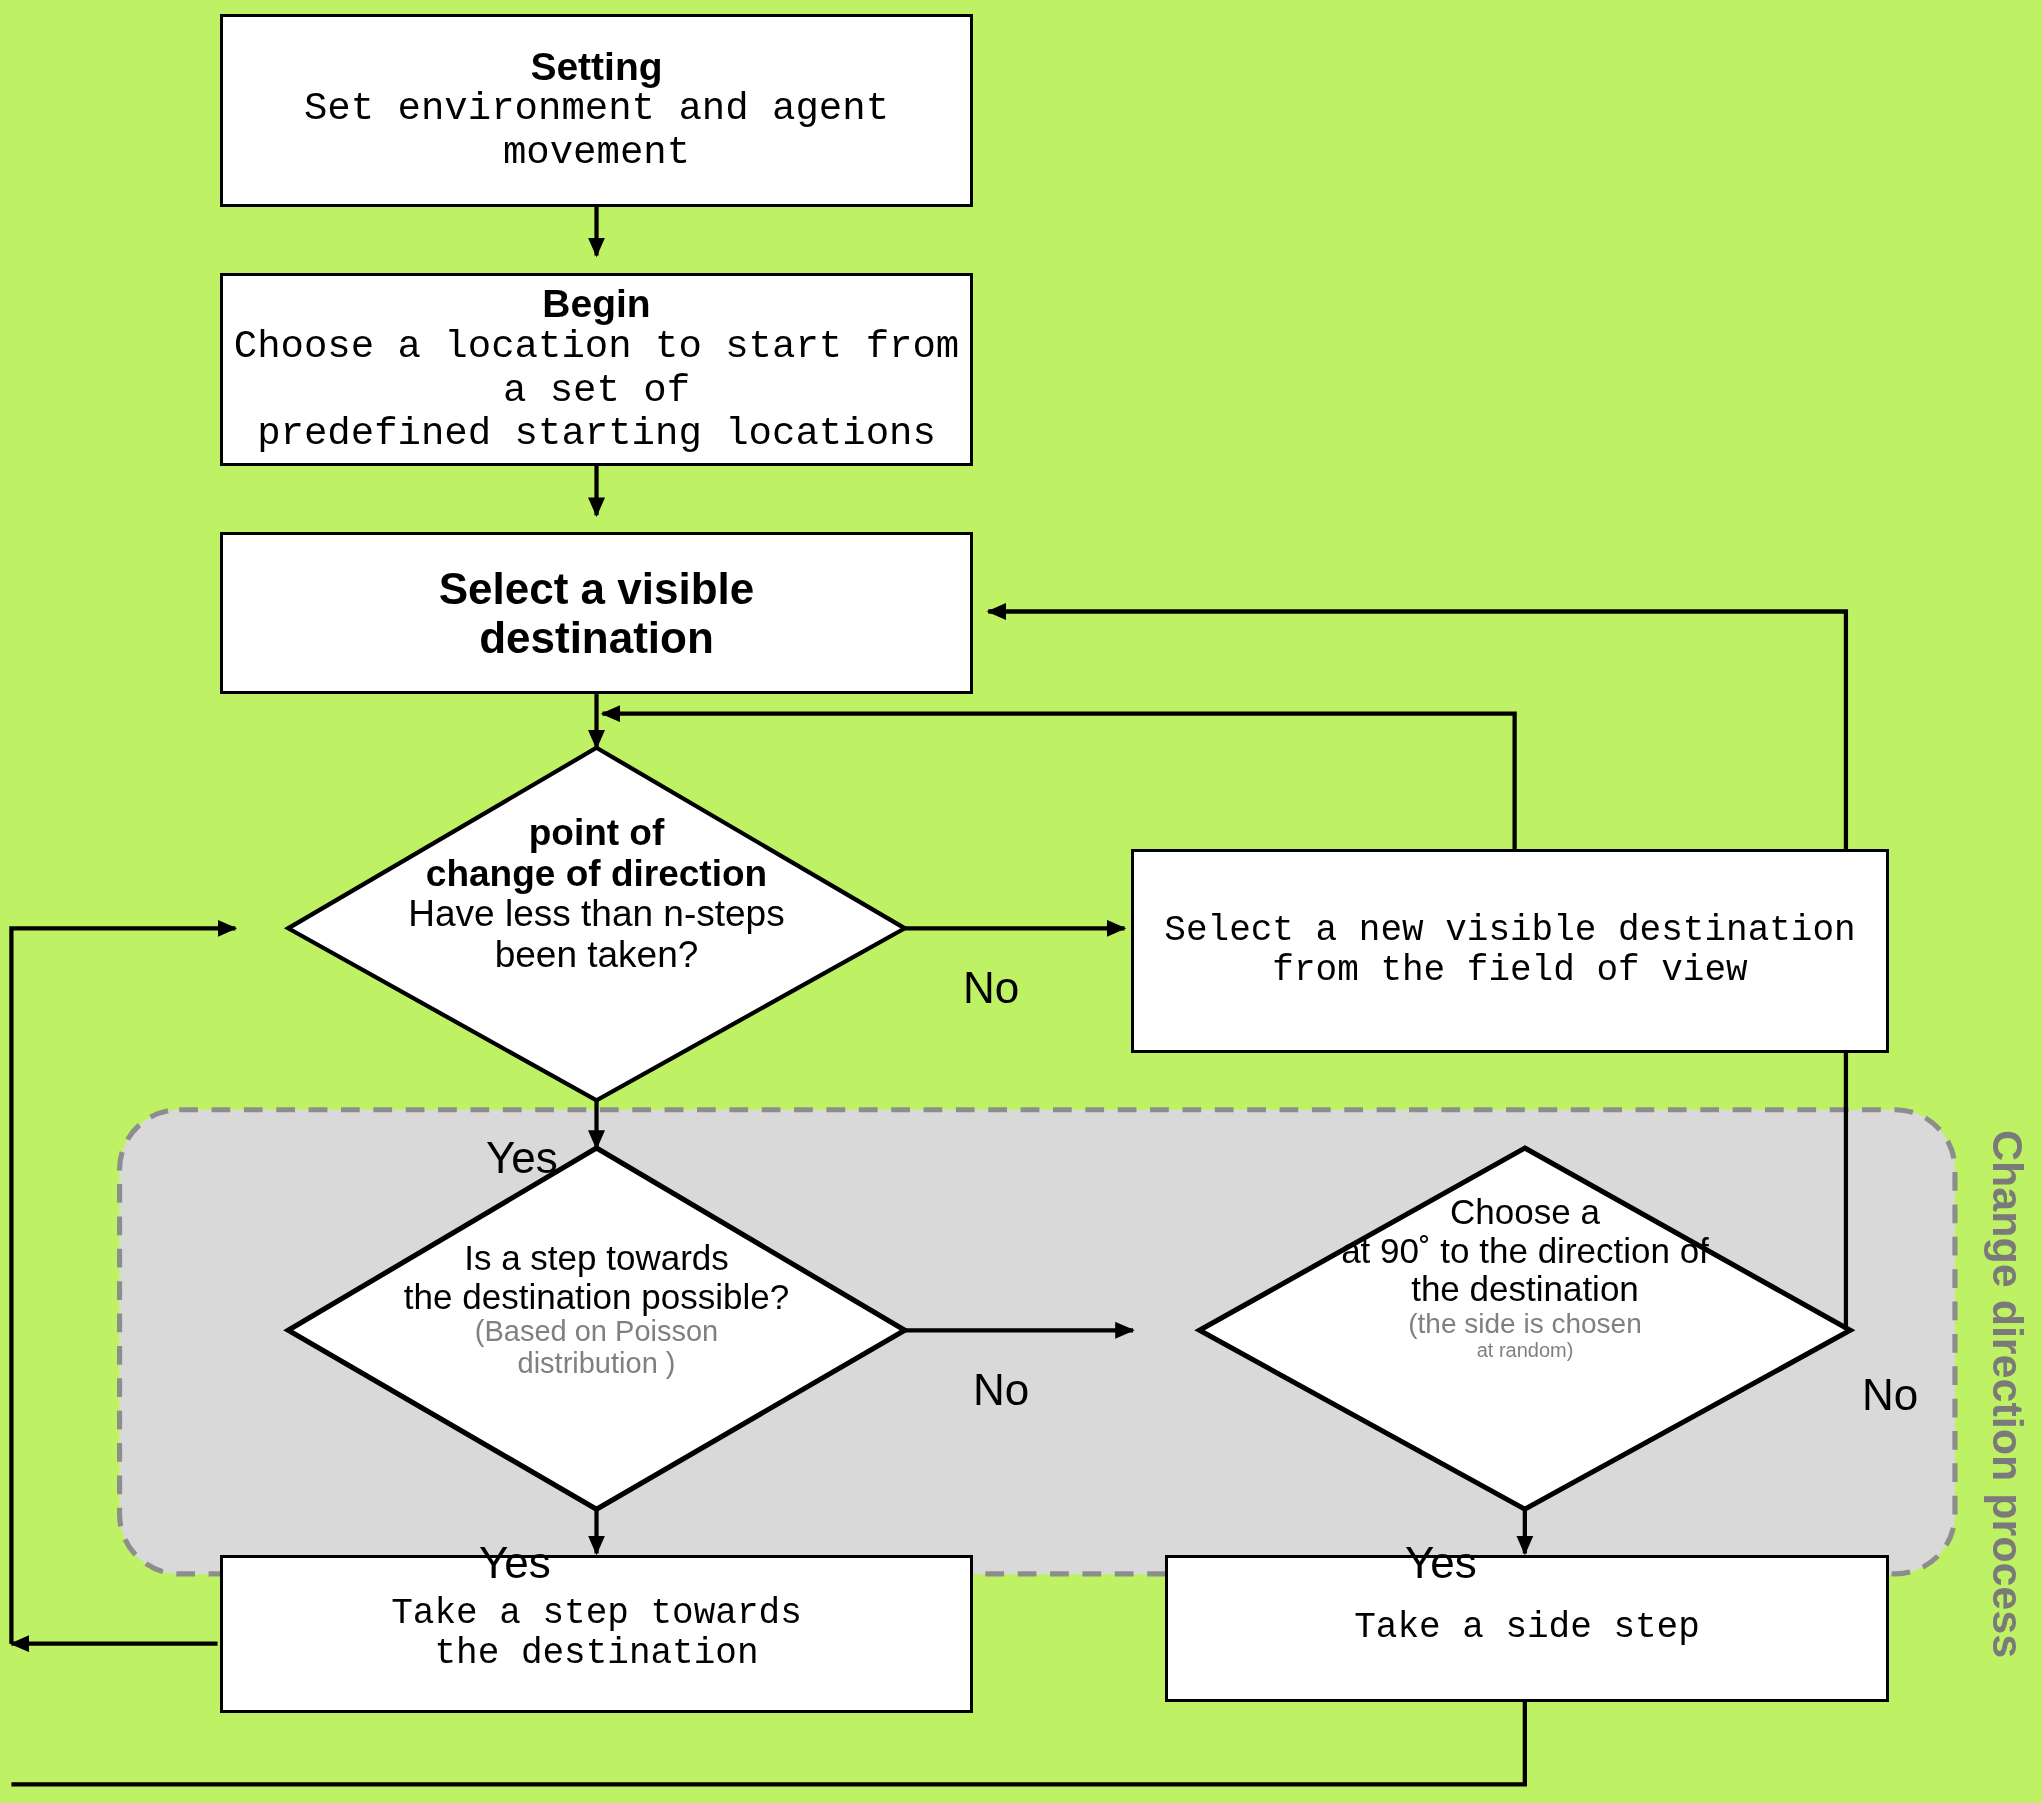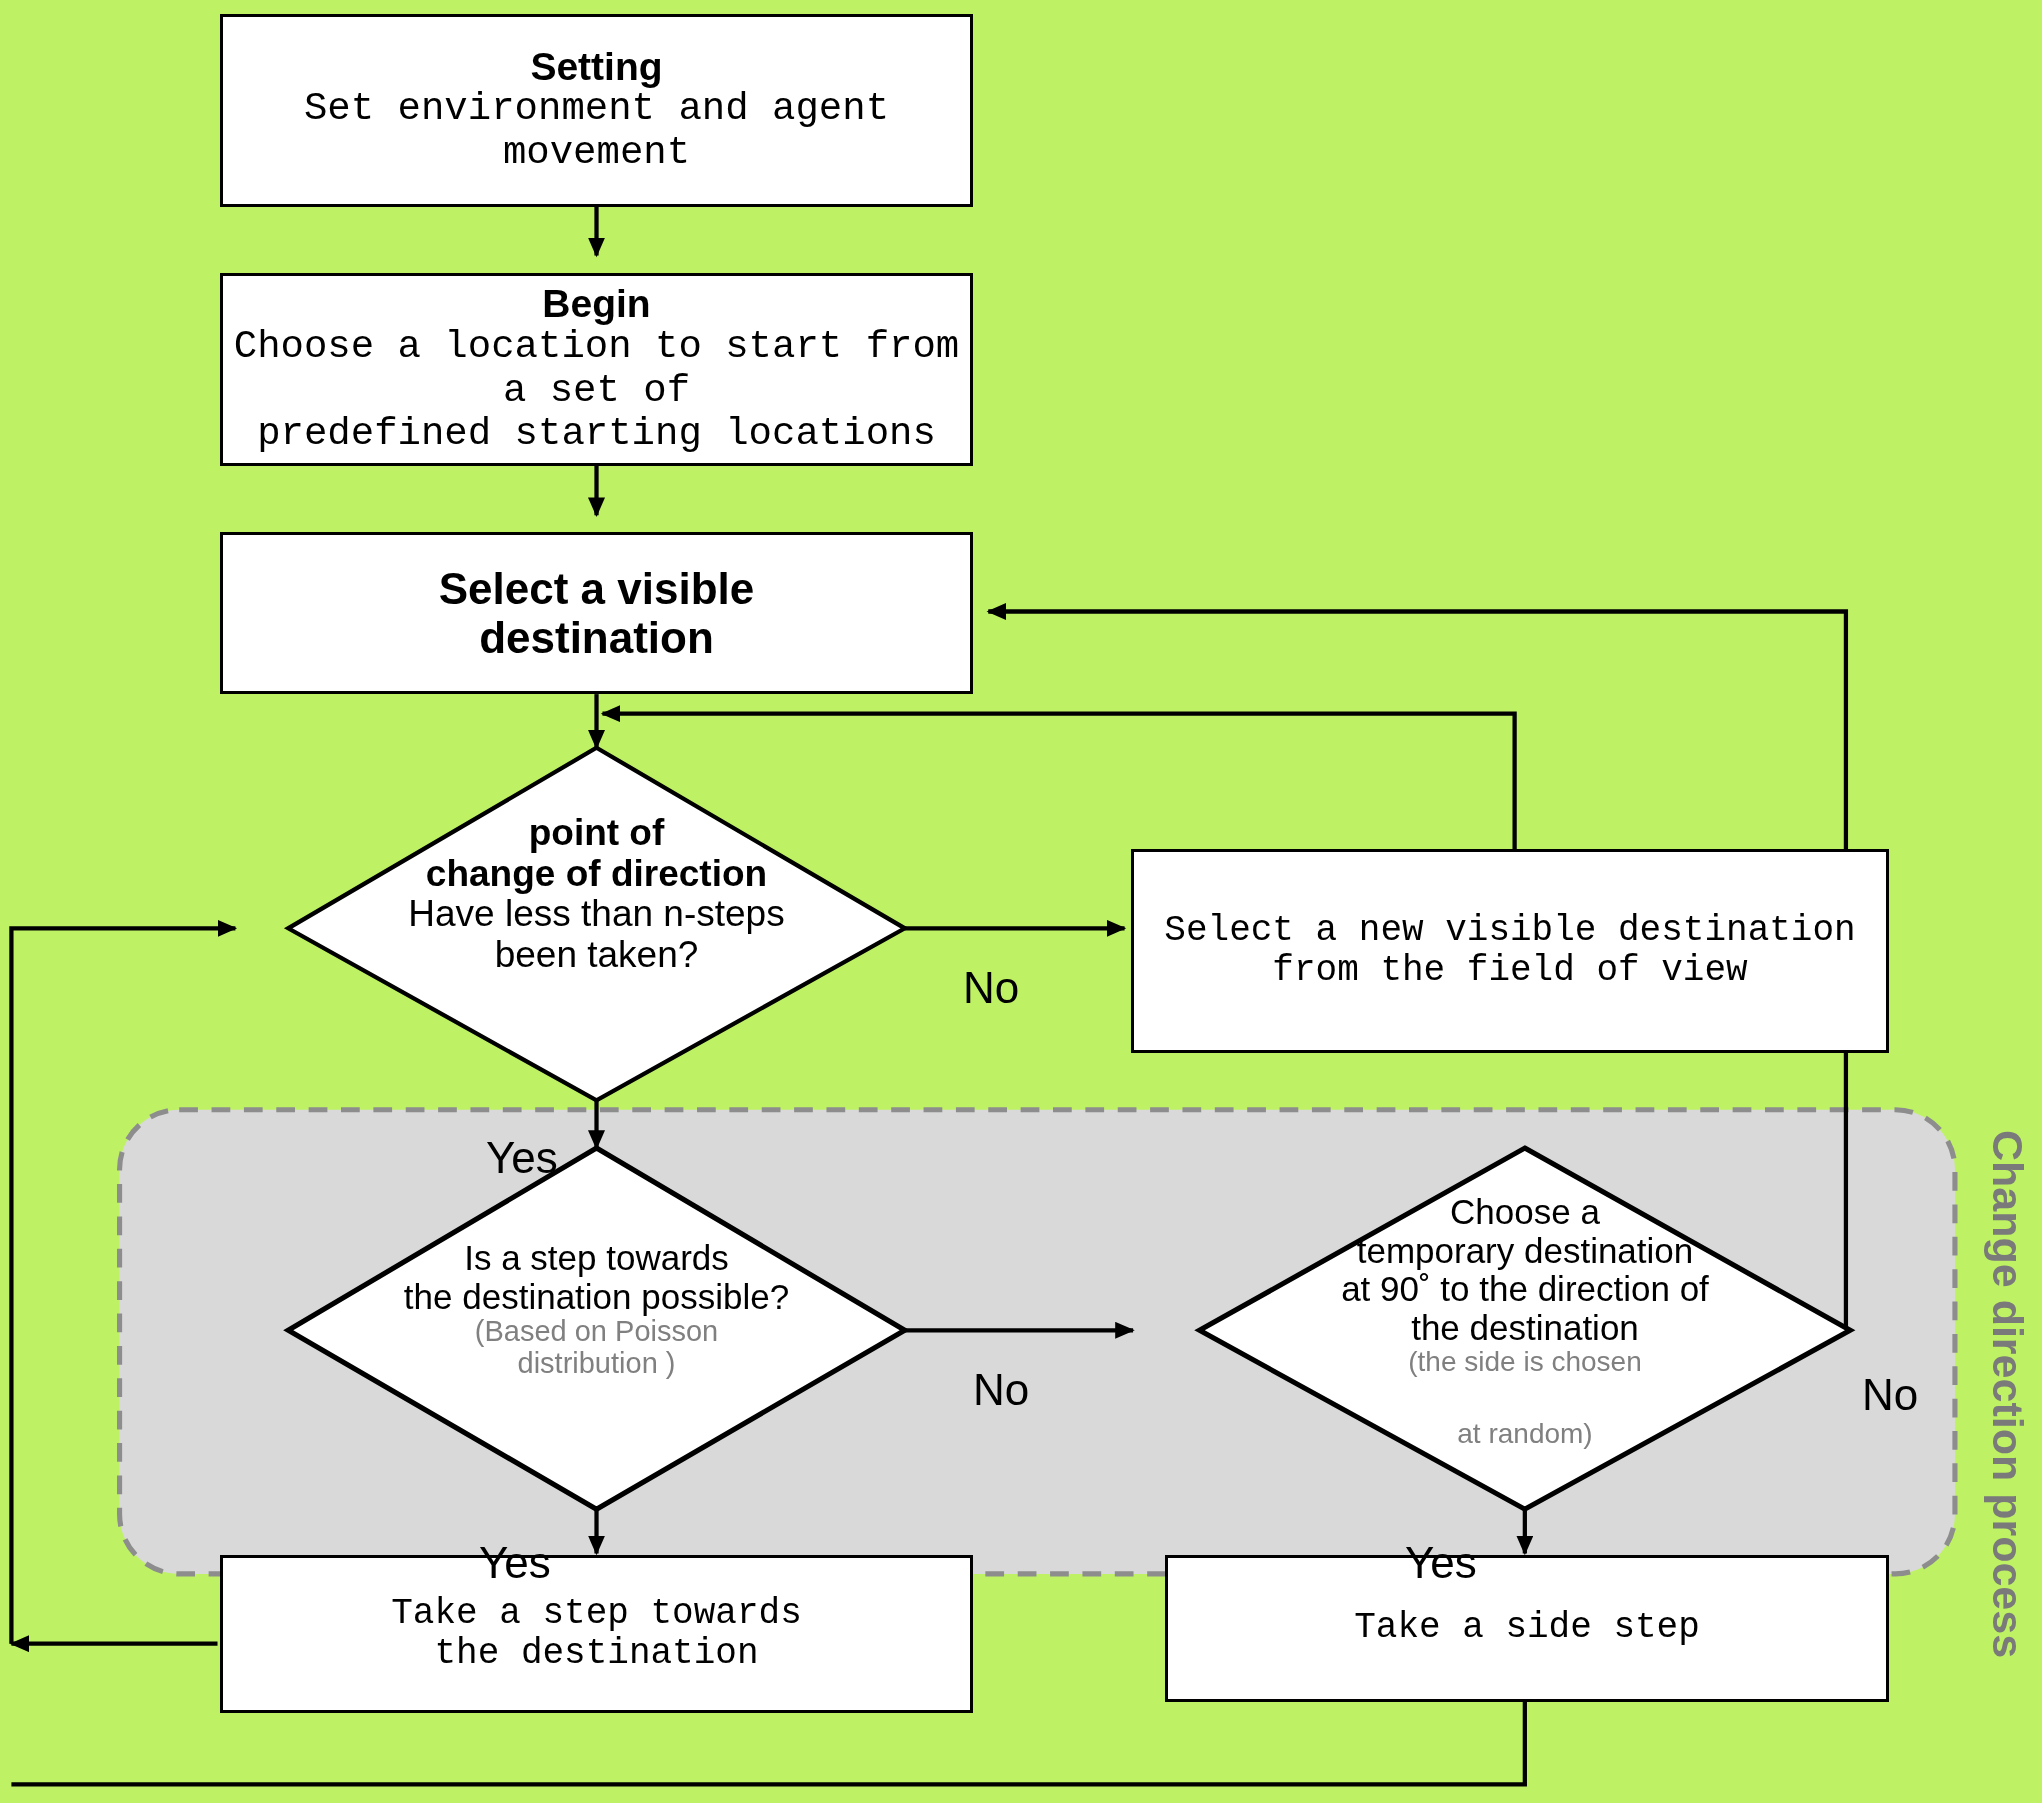"temporary destination" span.sub { html: <span>temporary destination</span> -> none }
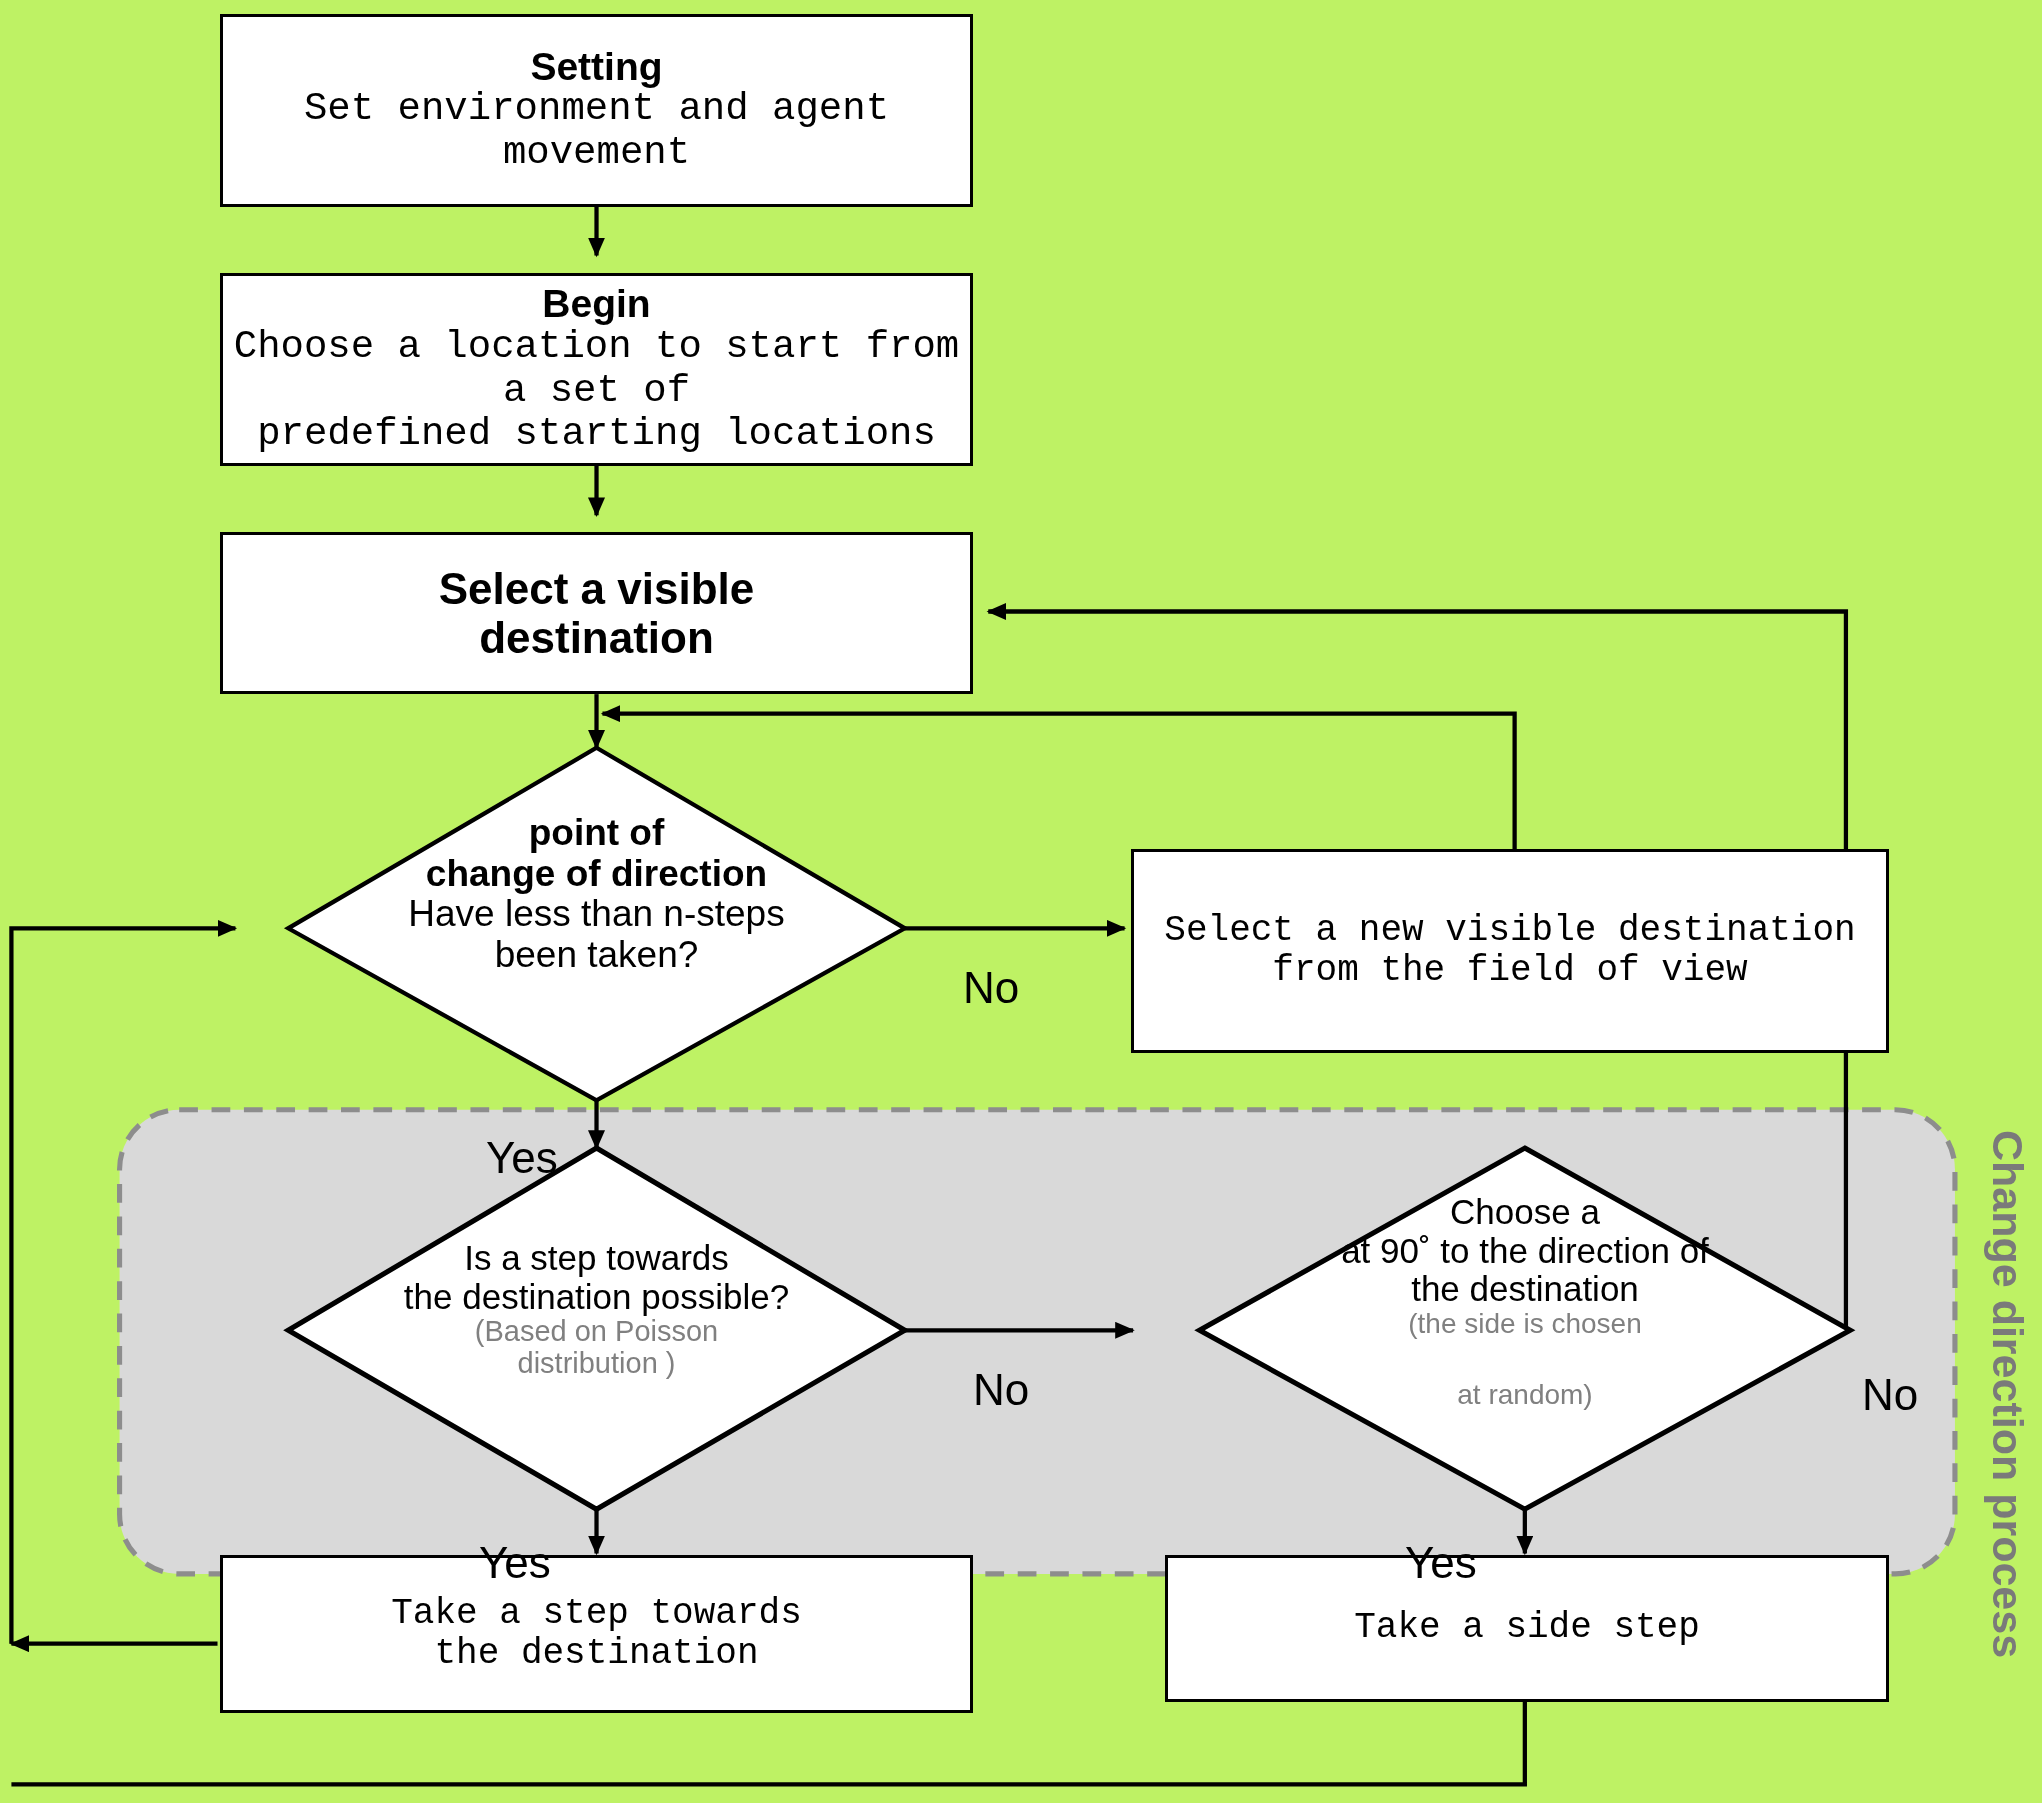"at random)" span.note { font-size: 28px -> 20px; margin-top: 41px -> none }
